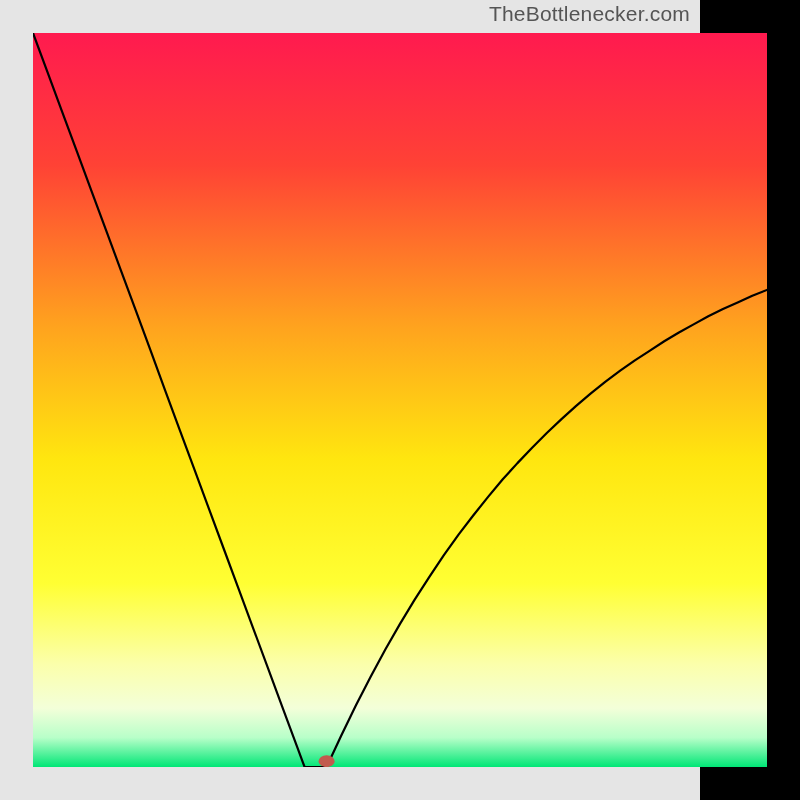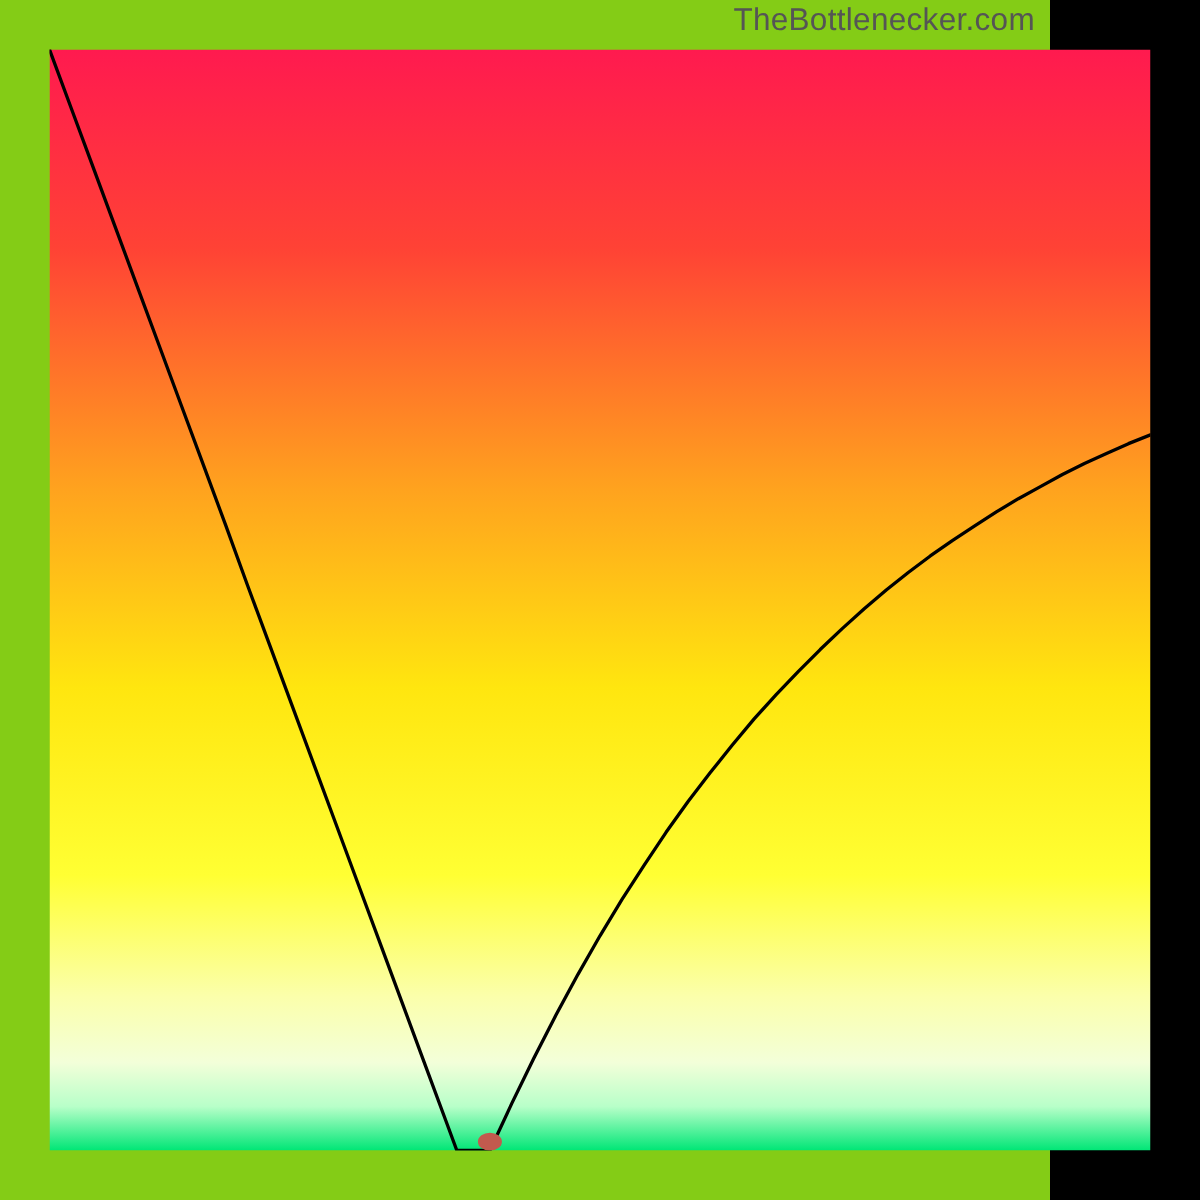"TheBottlenecker.com" .frame { background: #84cc16 -> #e5e5e5 }
